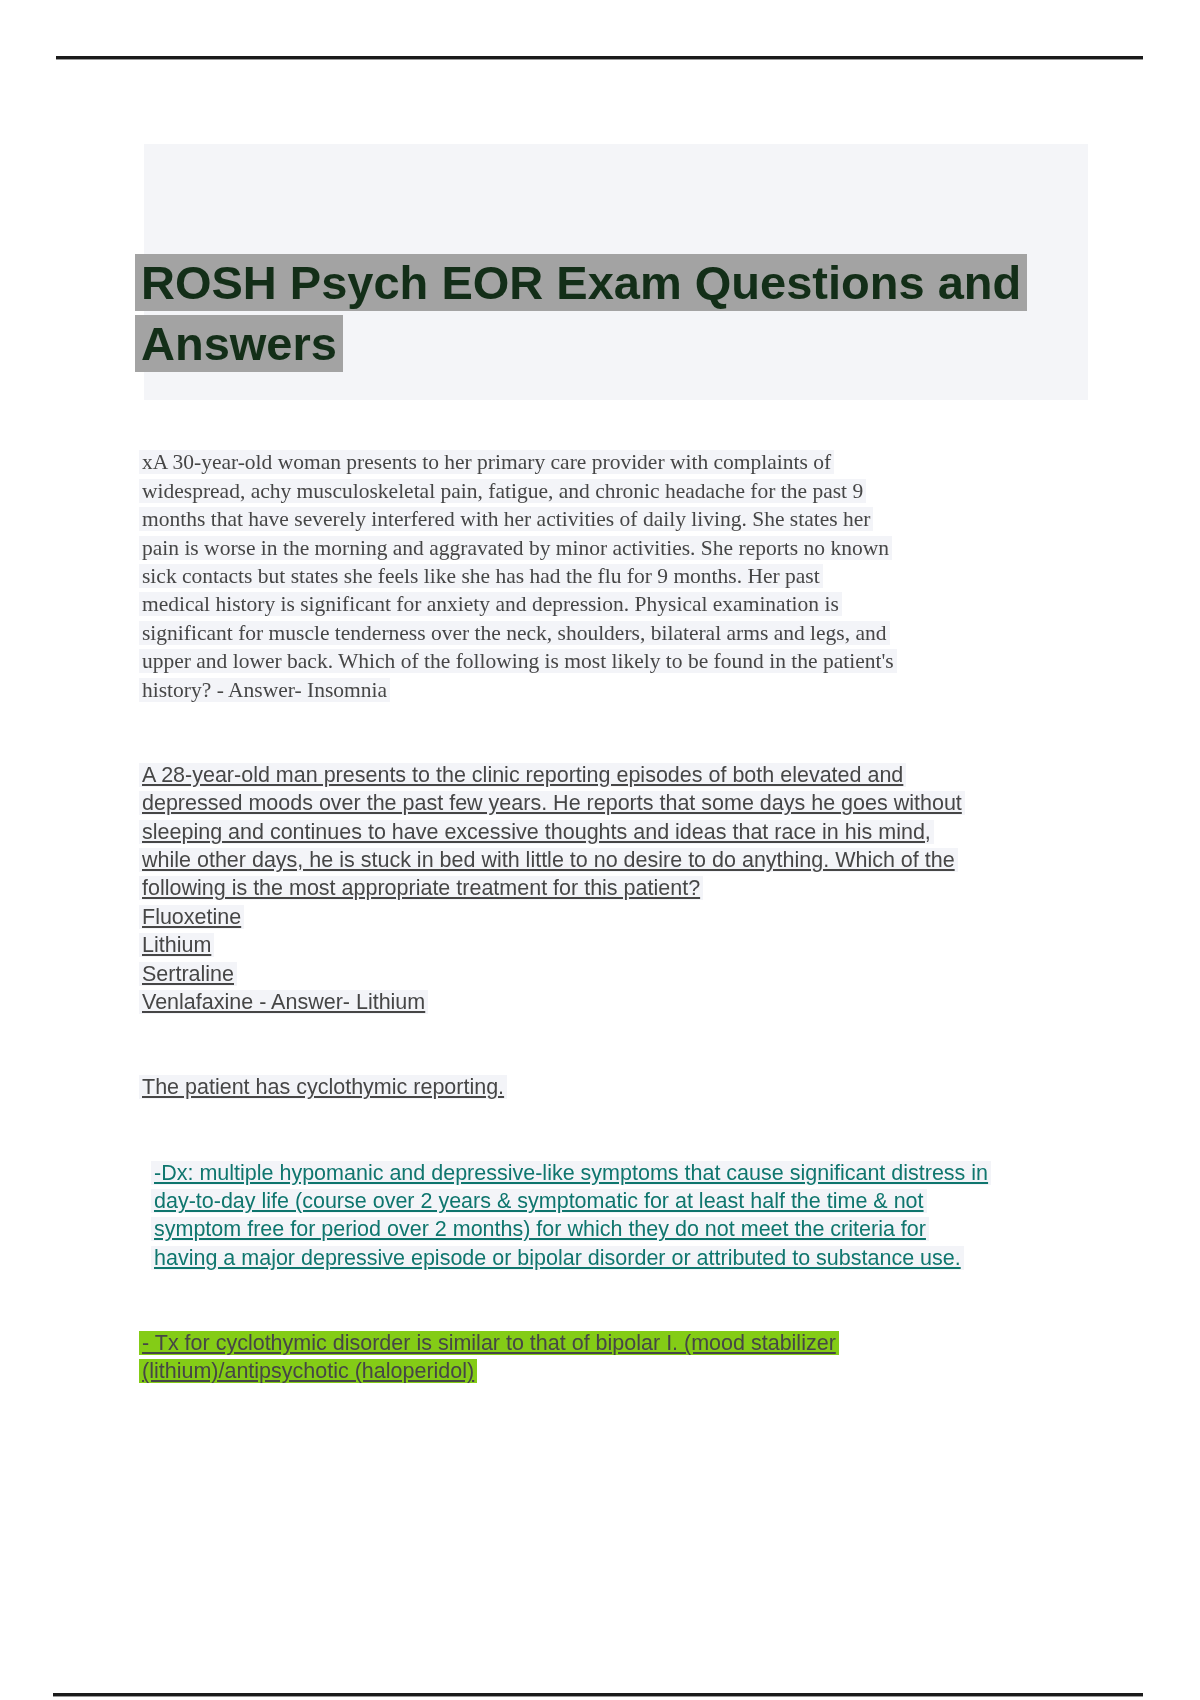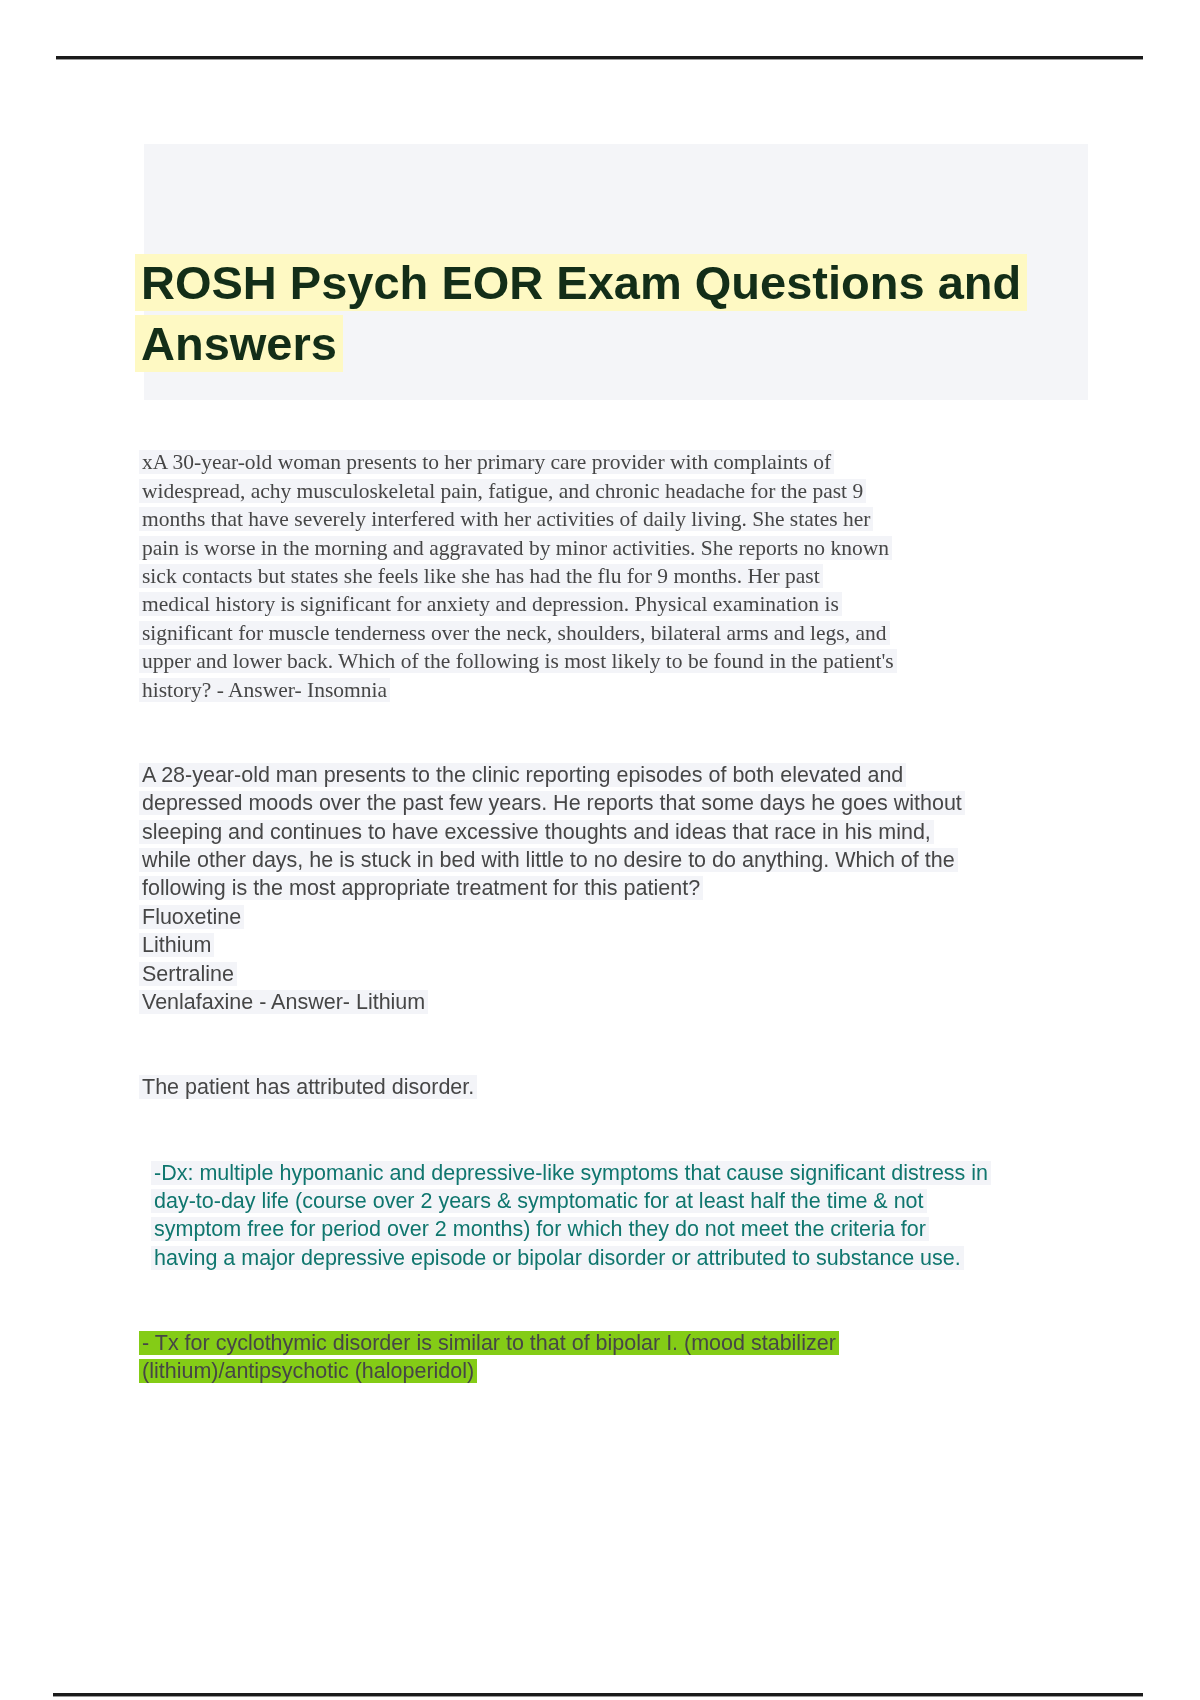"ROSH Psych EOR Exam Questions" span.hl { background: #fef9c3 -> #a3a3a3 }
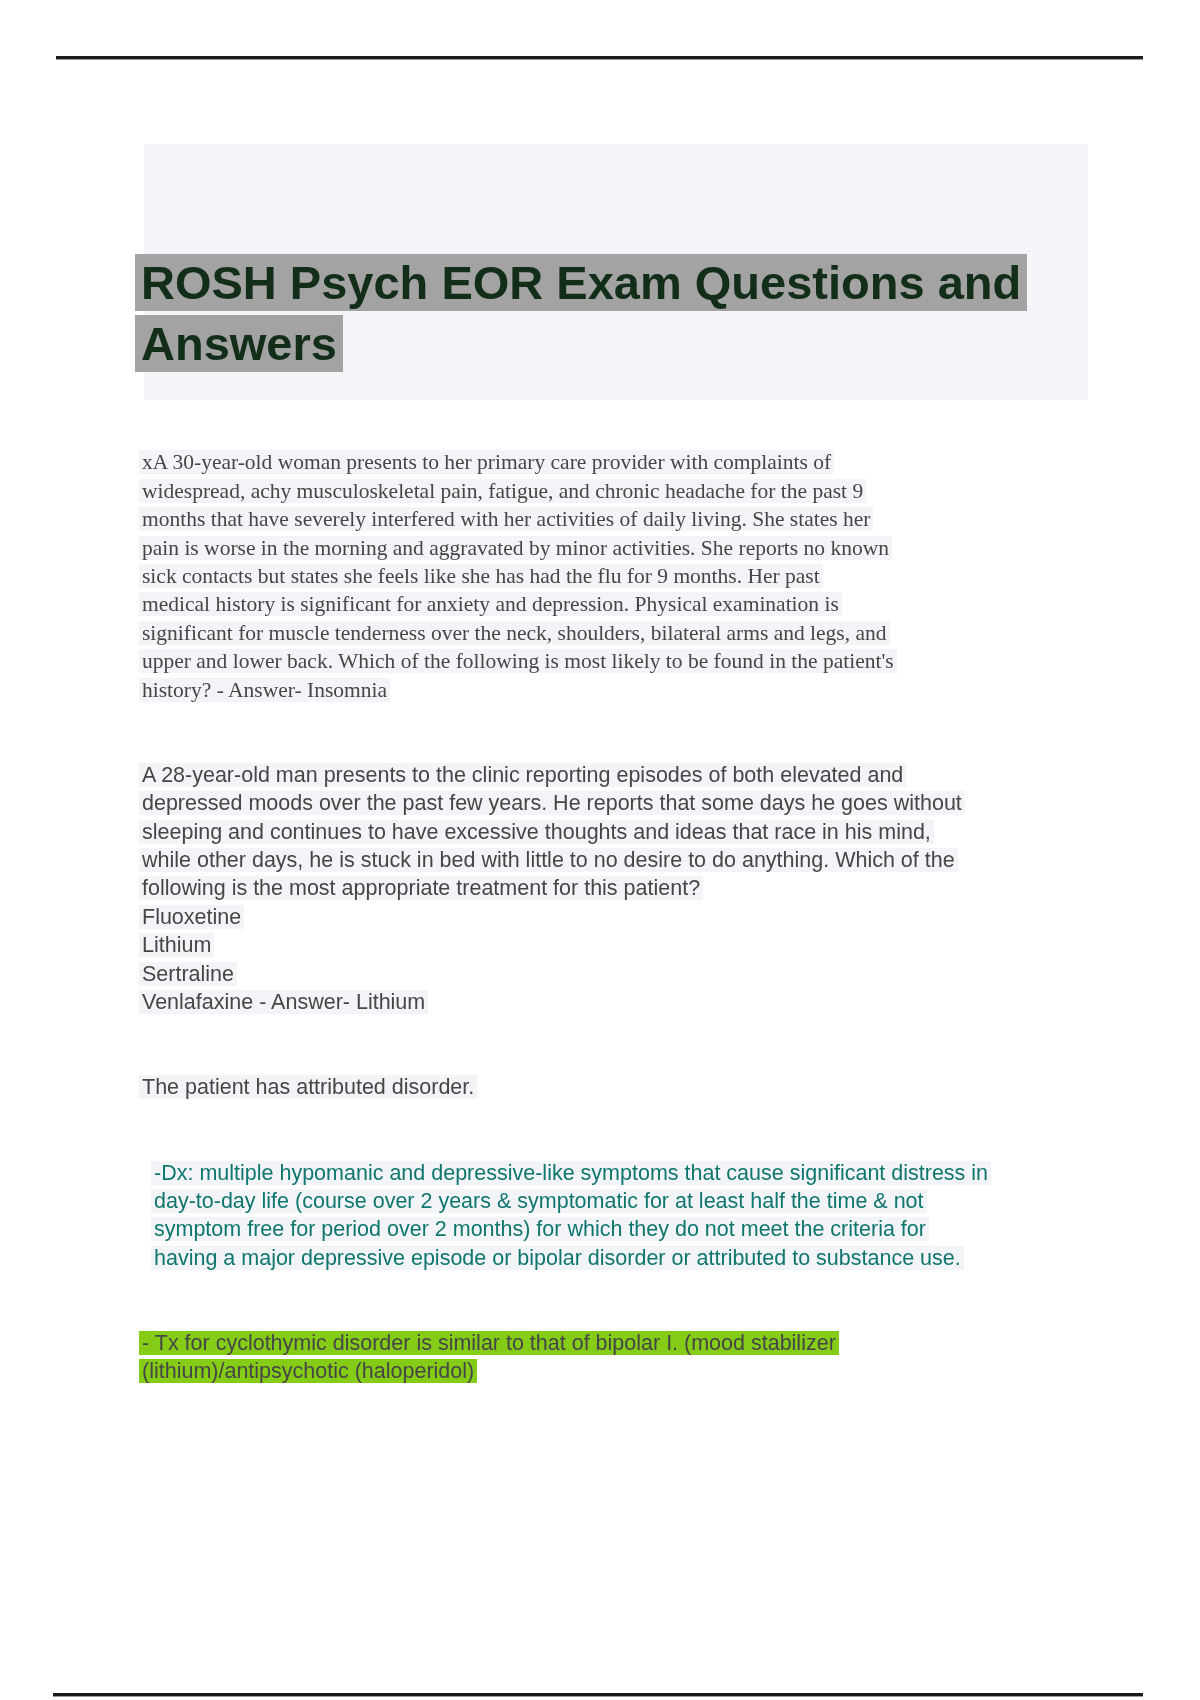"A 28-year-old man presents to" .para + .para { text-decoration: none -> underline }
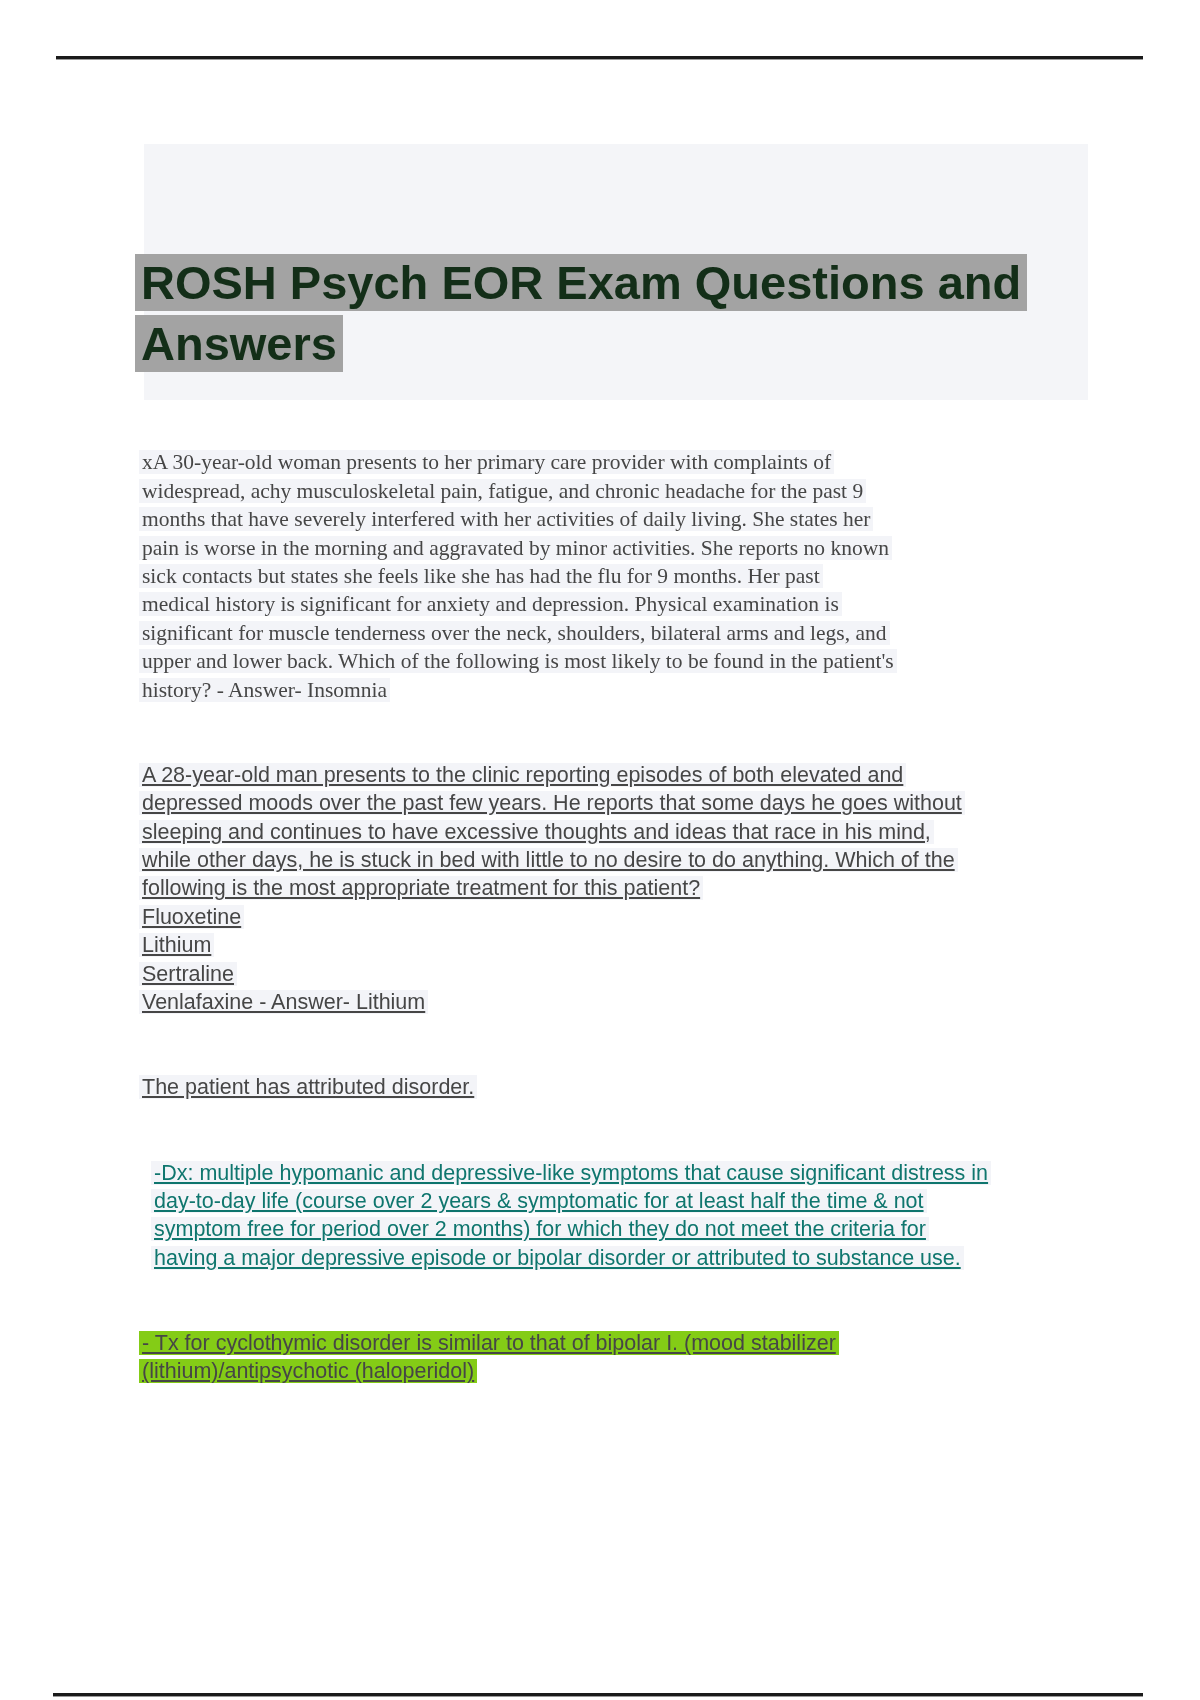"The patient has attributed disorder." span.shade { text: attributed disorder -> cyclothymic reporting }
